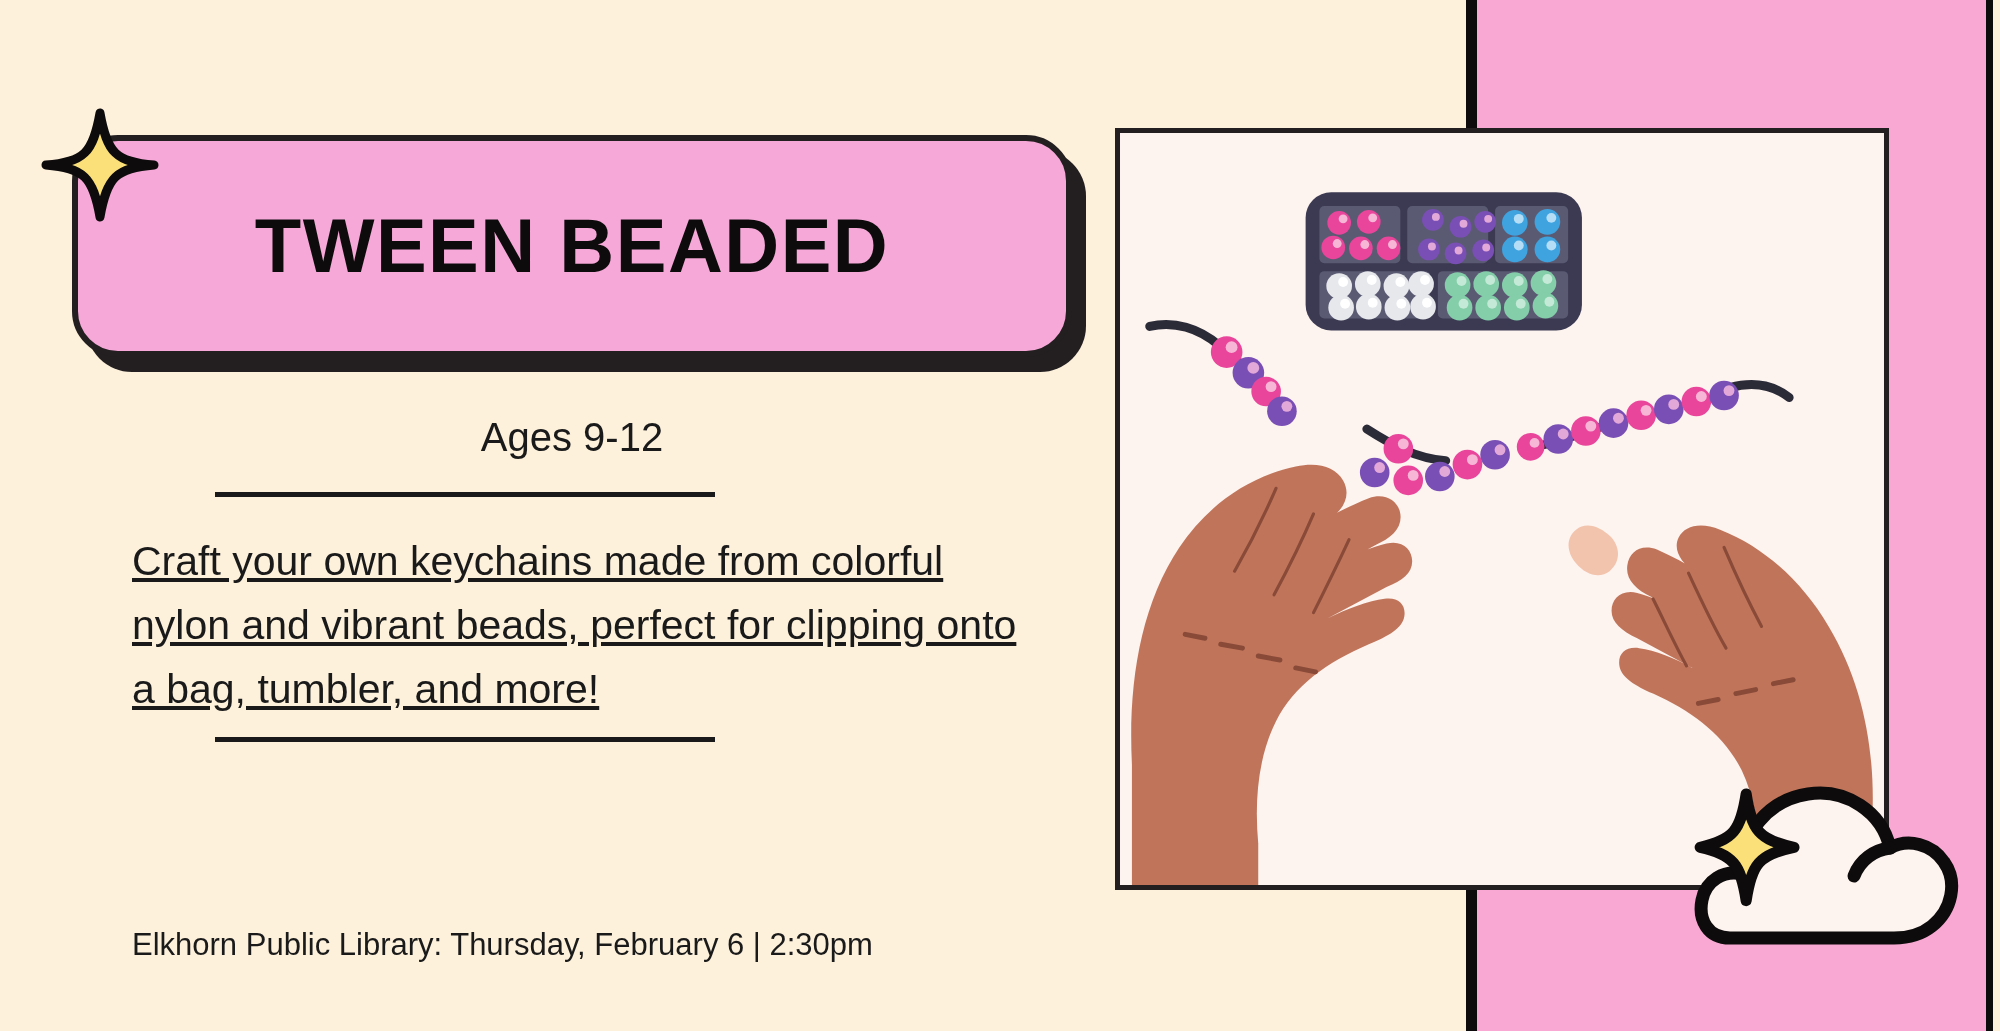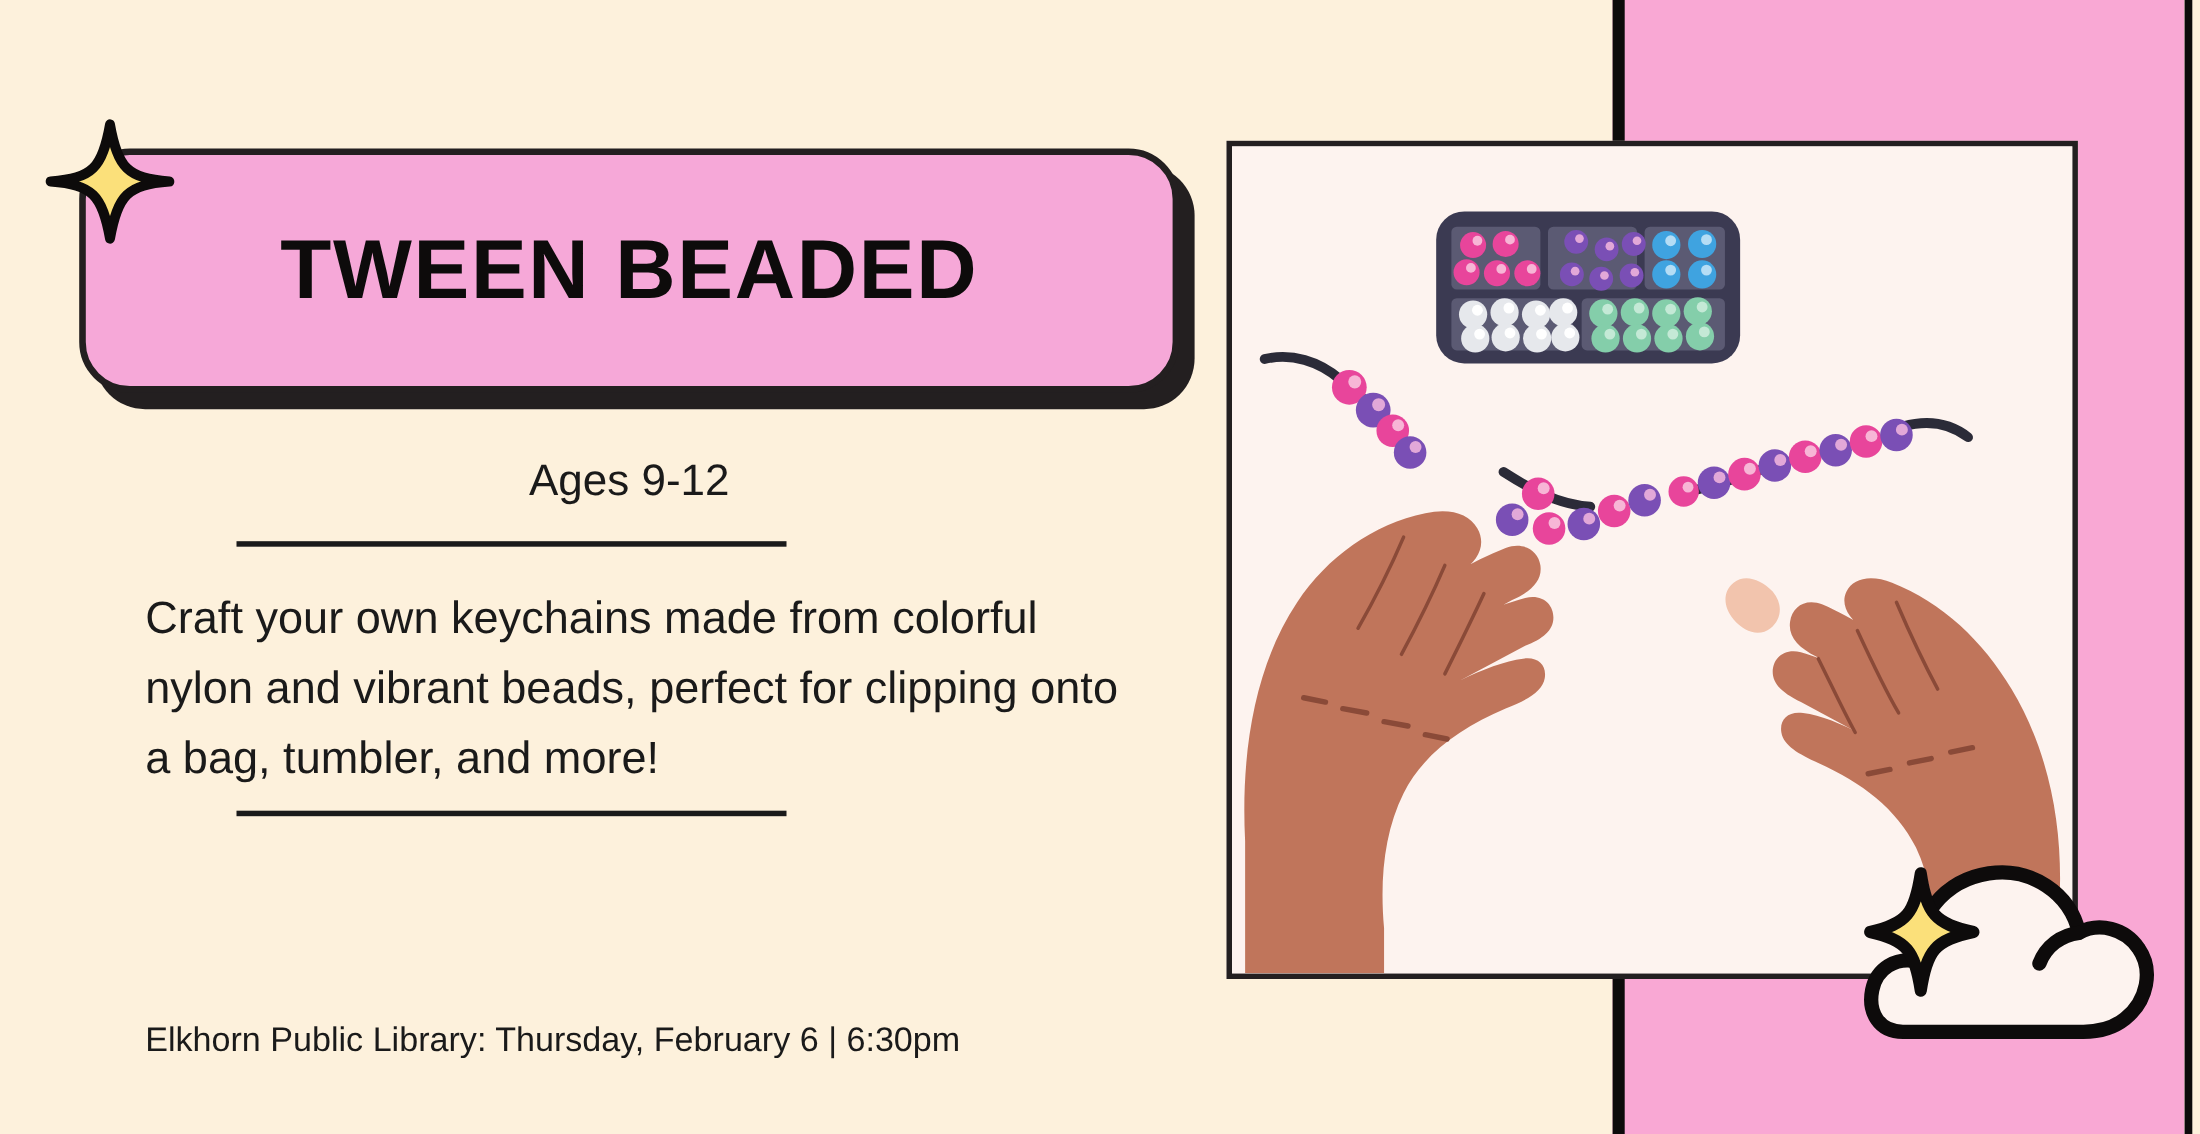"Craft your own keychains made" .desc { text-decoration: none -> underline }
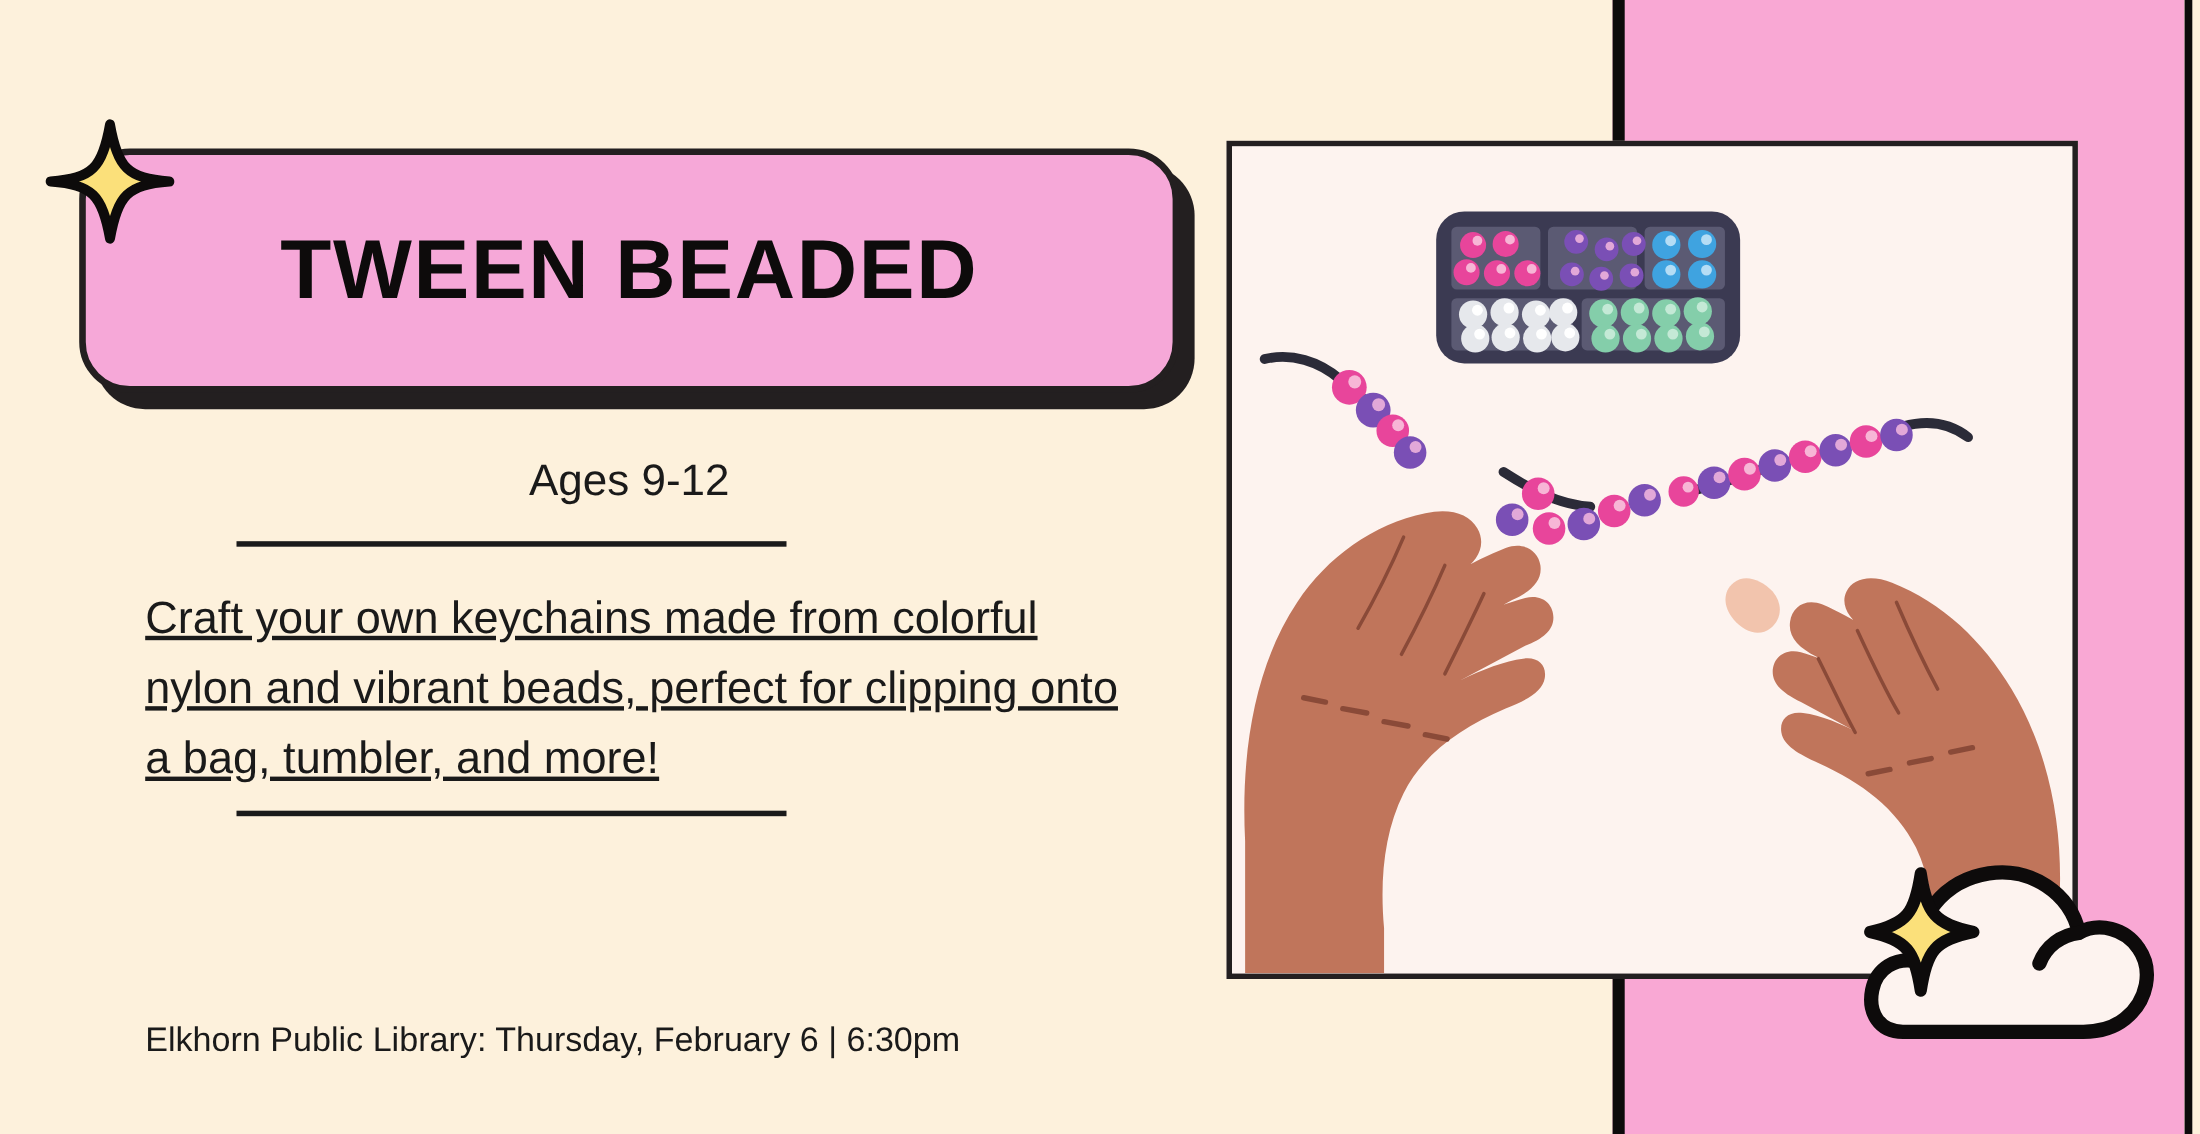"Elkhorn Public Library: Thursday," span.event-line { text: 6:30pm -> 2:30pm }
